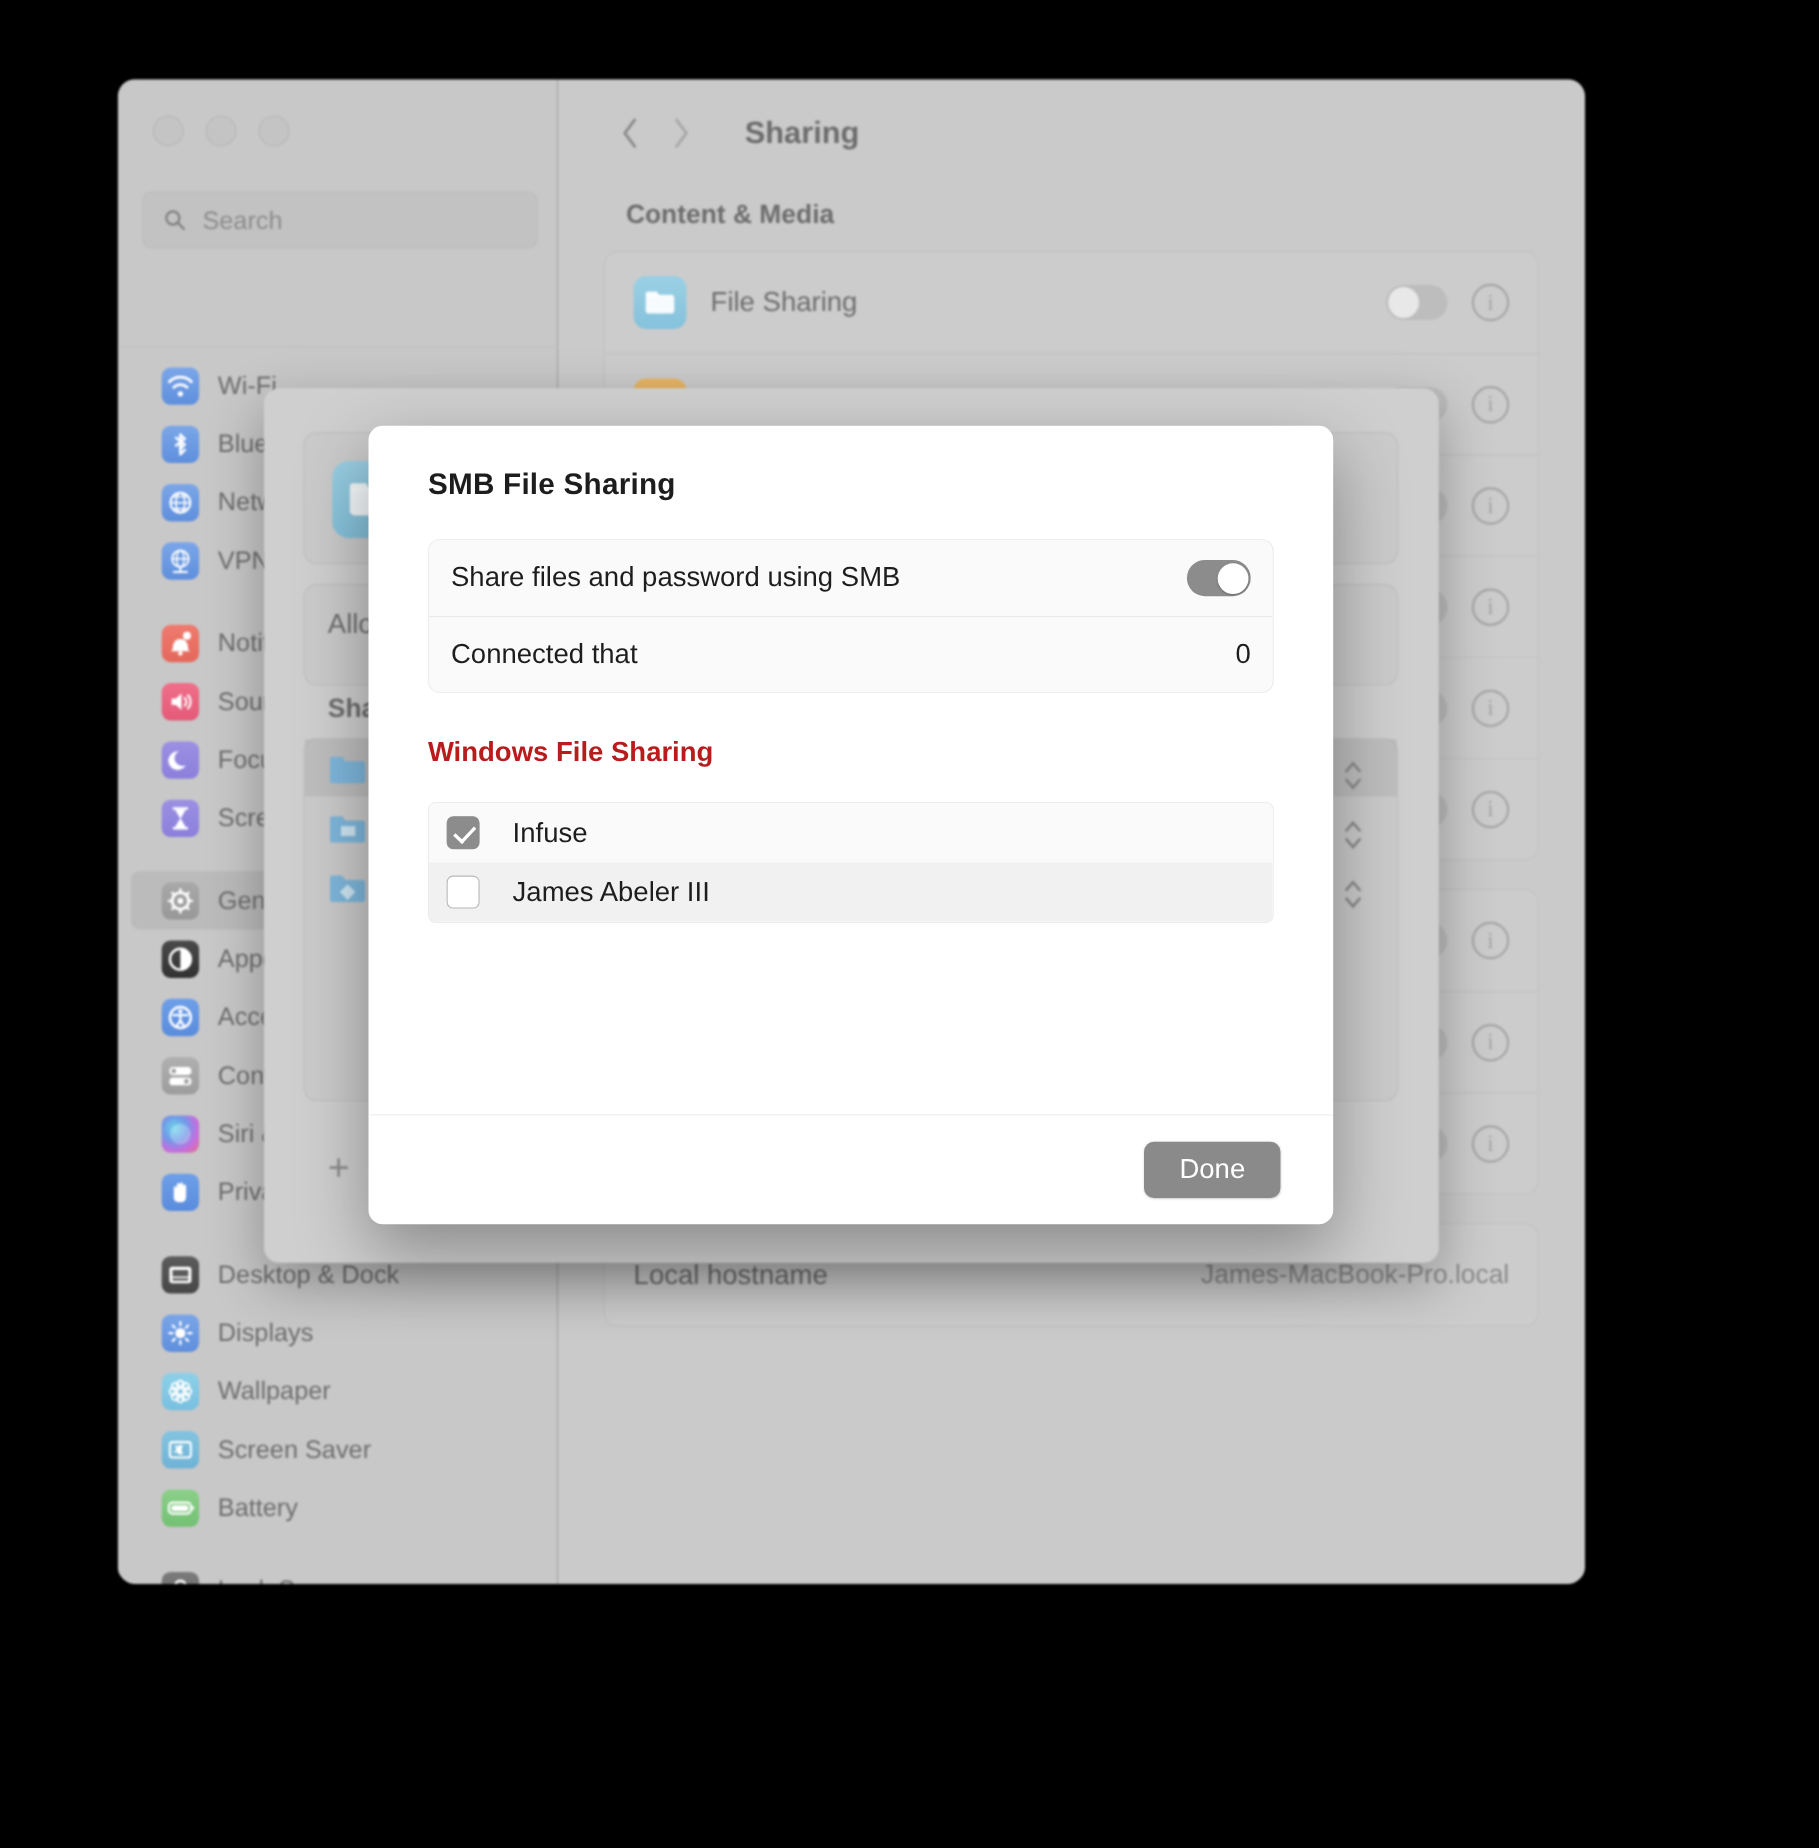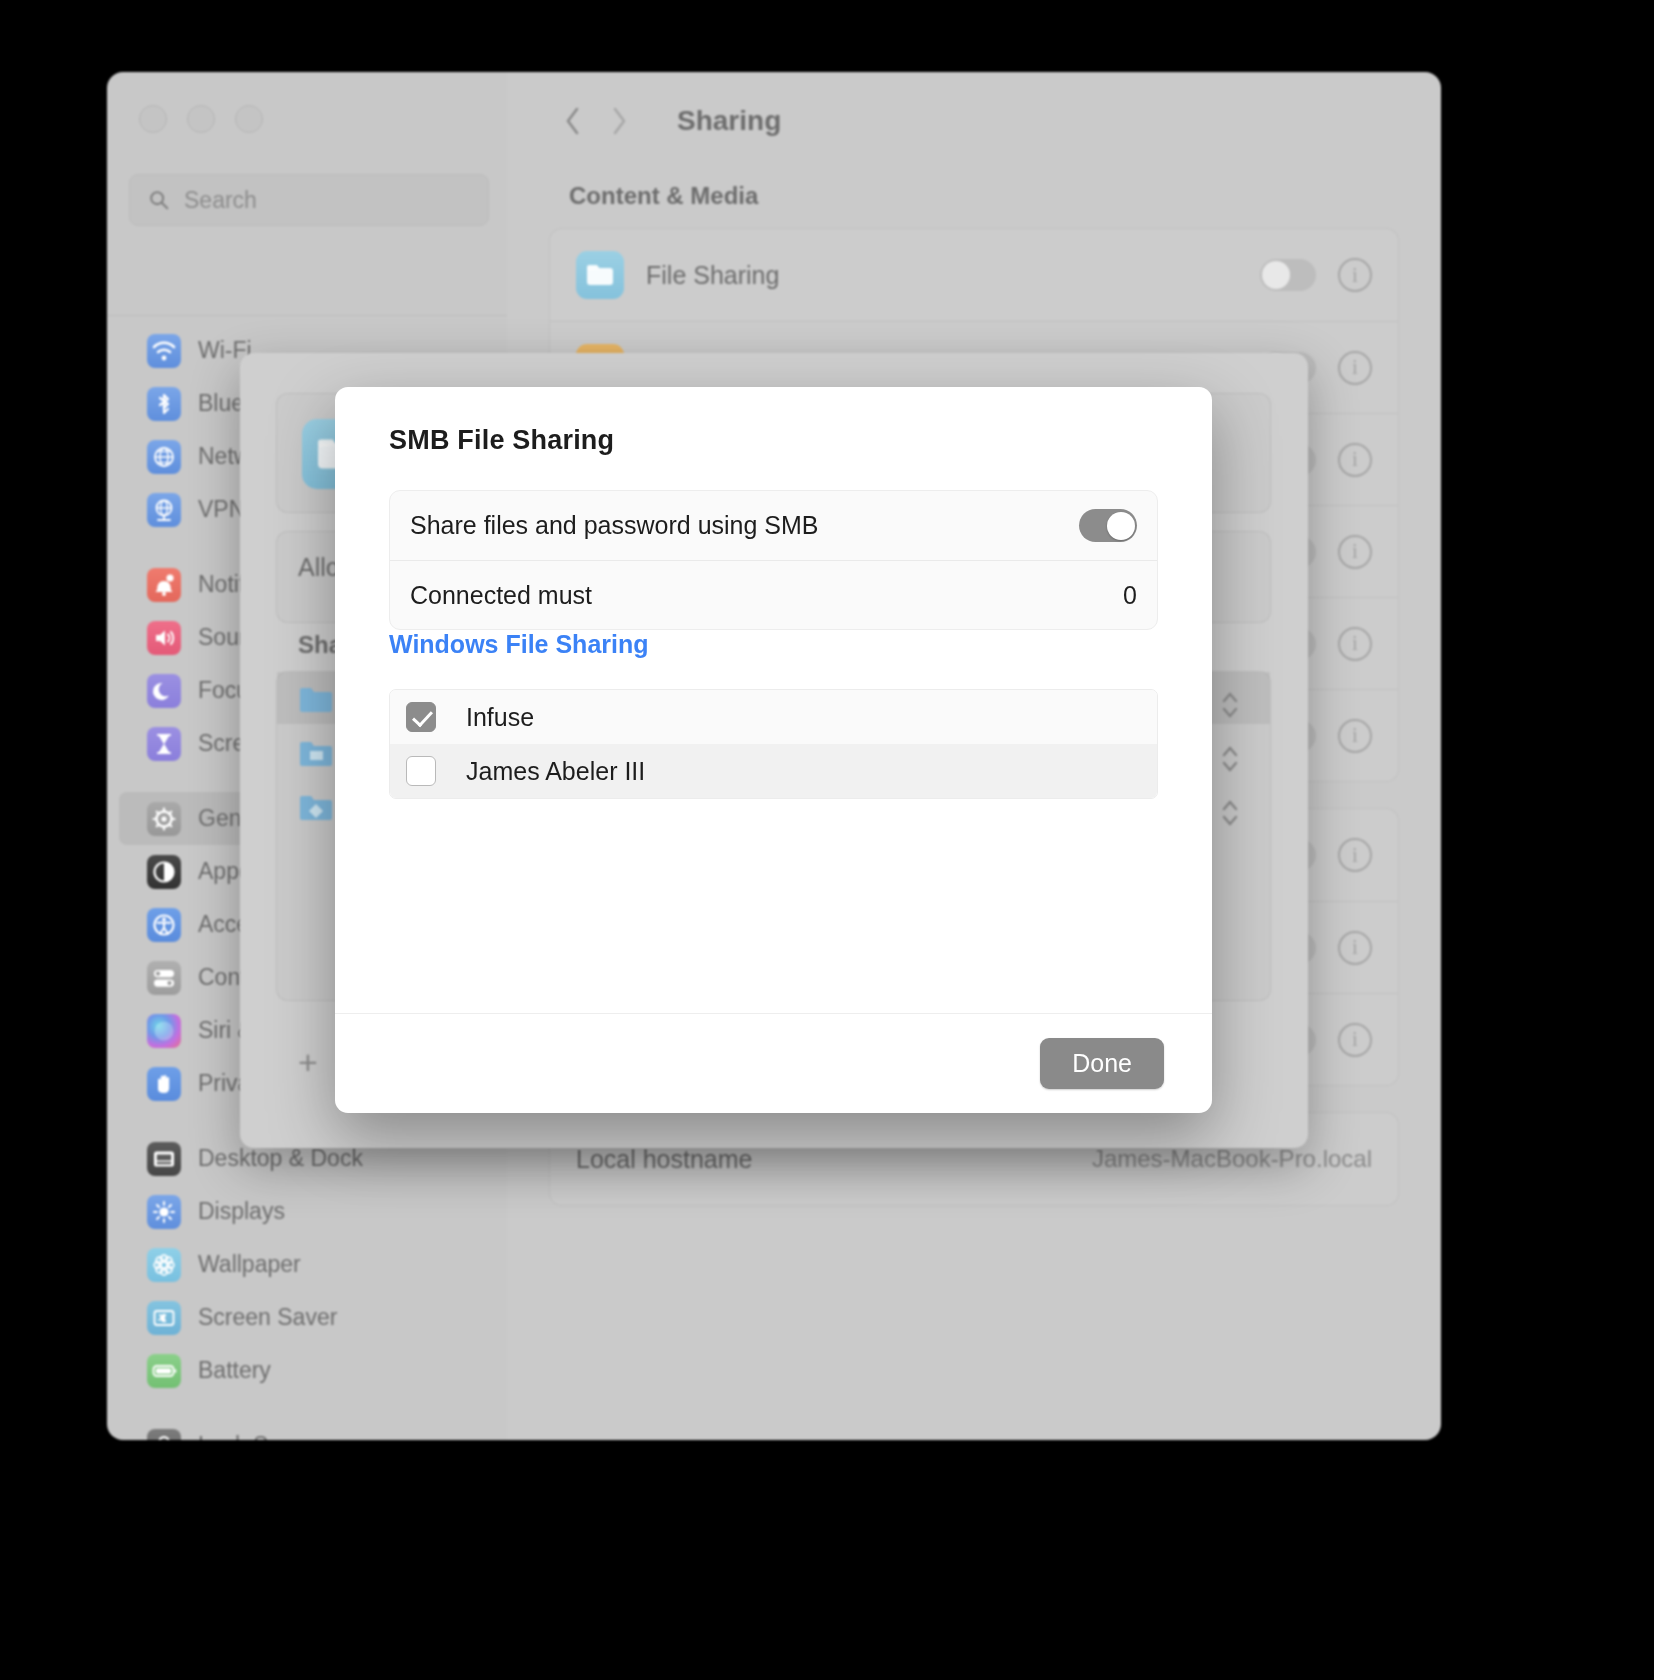"Connected must" span.grp-label { text: must -> that }
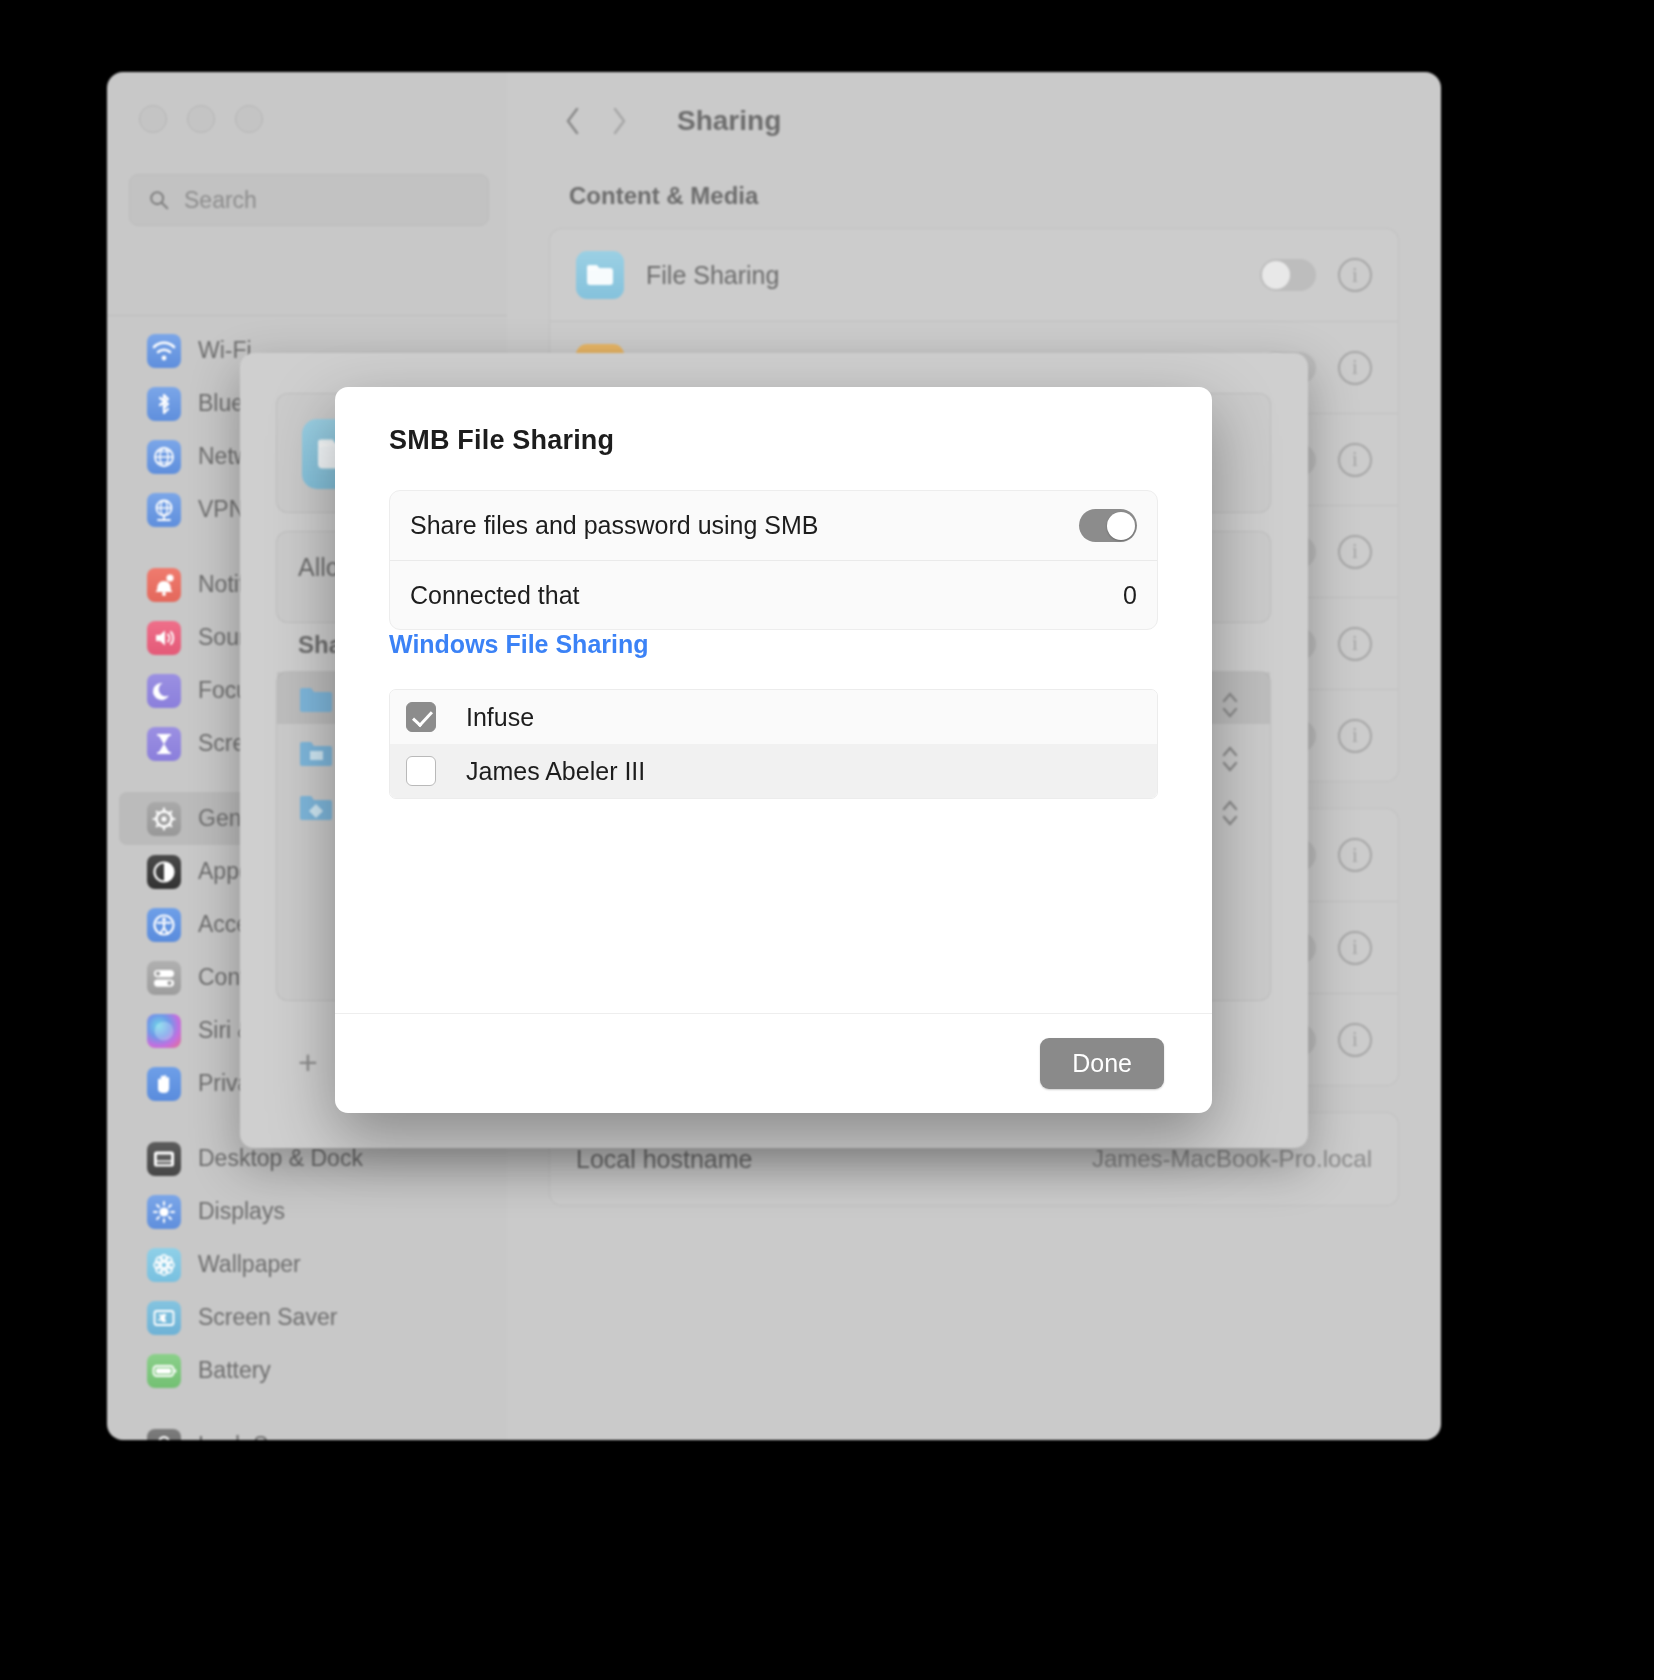"Windows File Sharing" .sub-title { color: #3b82f6 -> #b91c1c; margin-top: none -> 40px }
